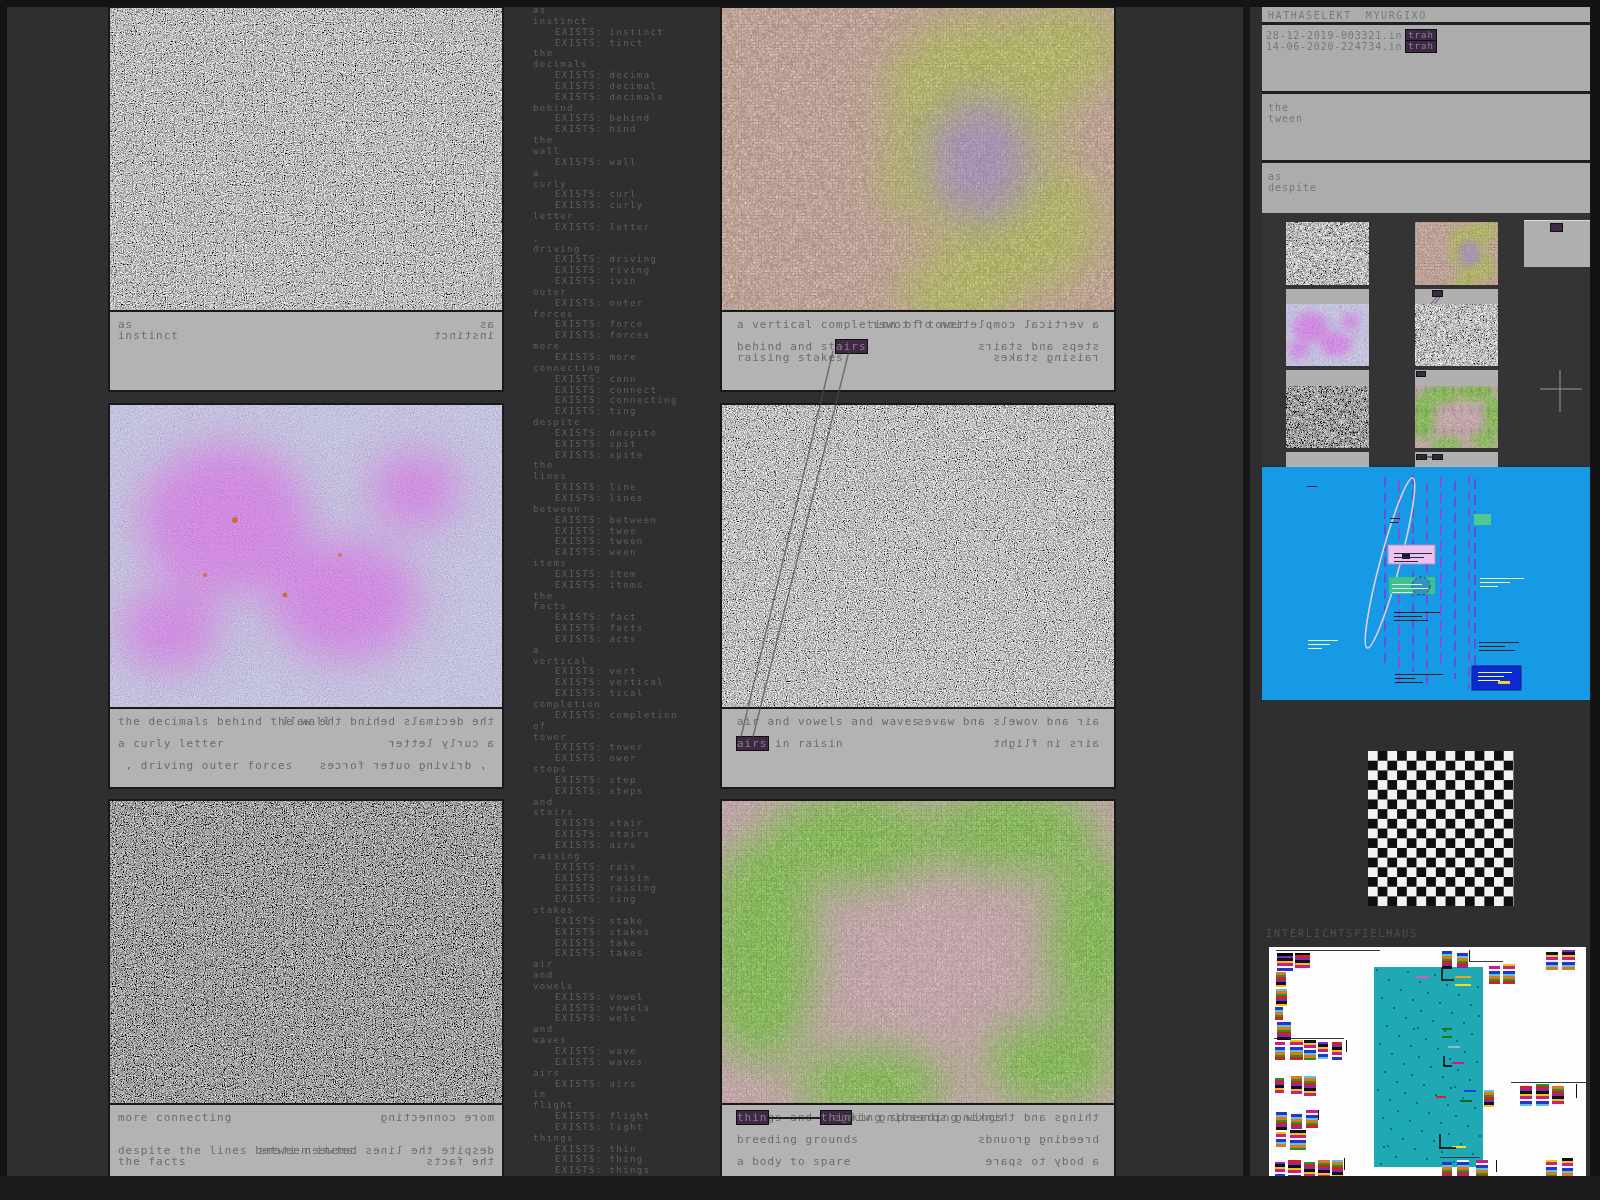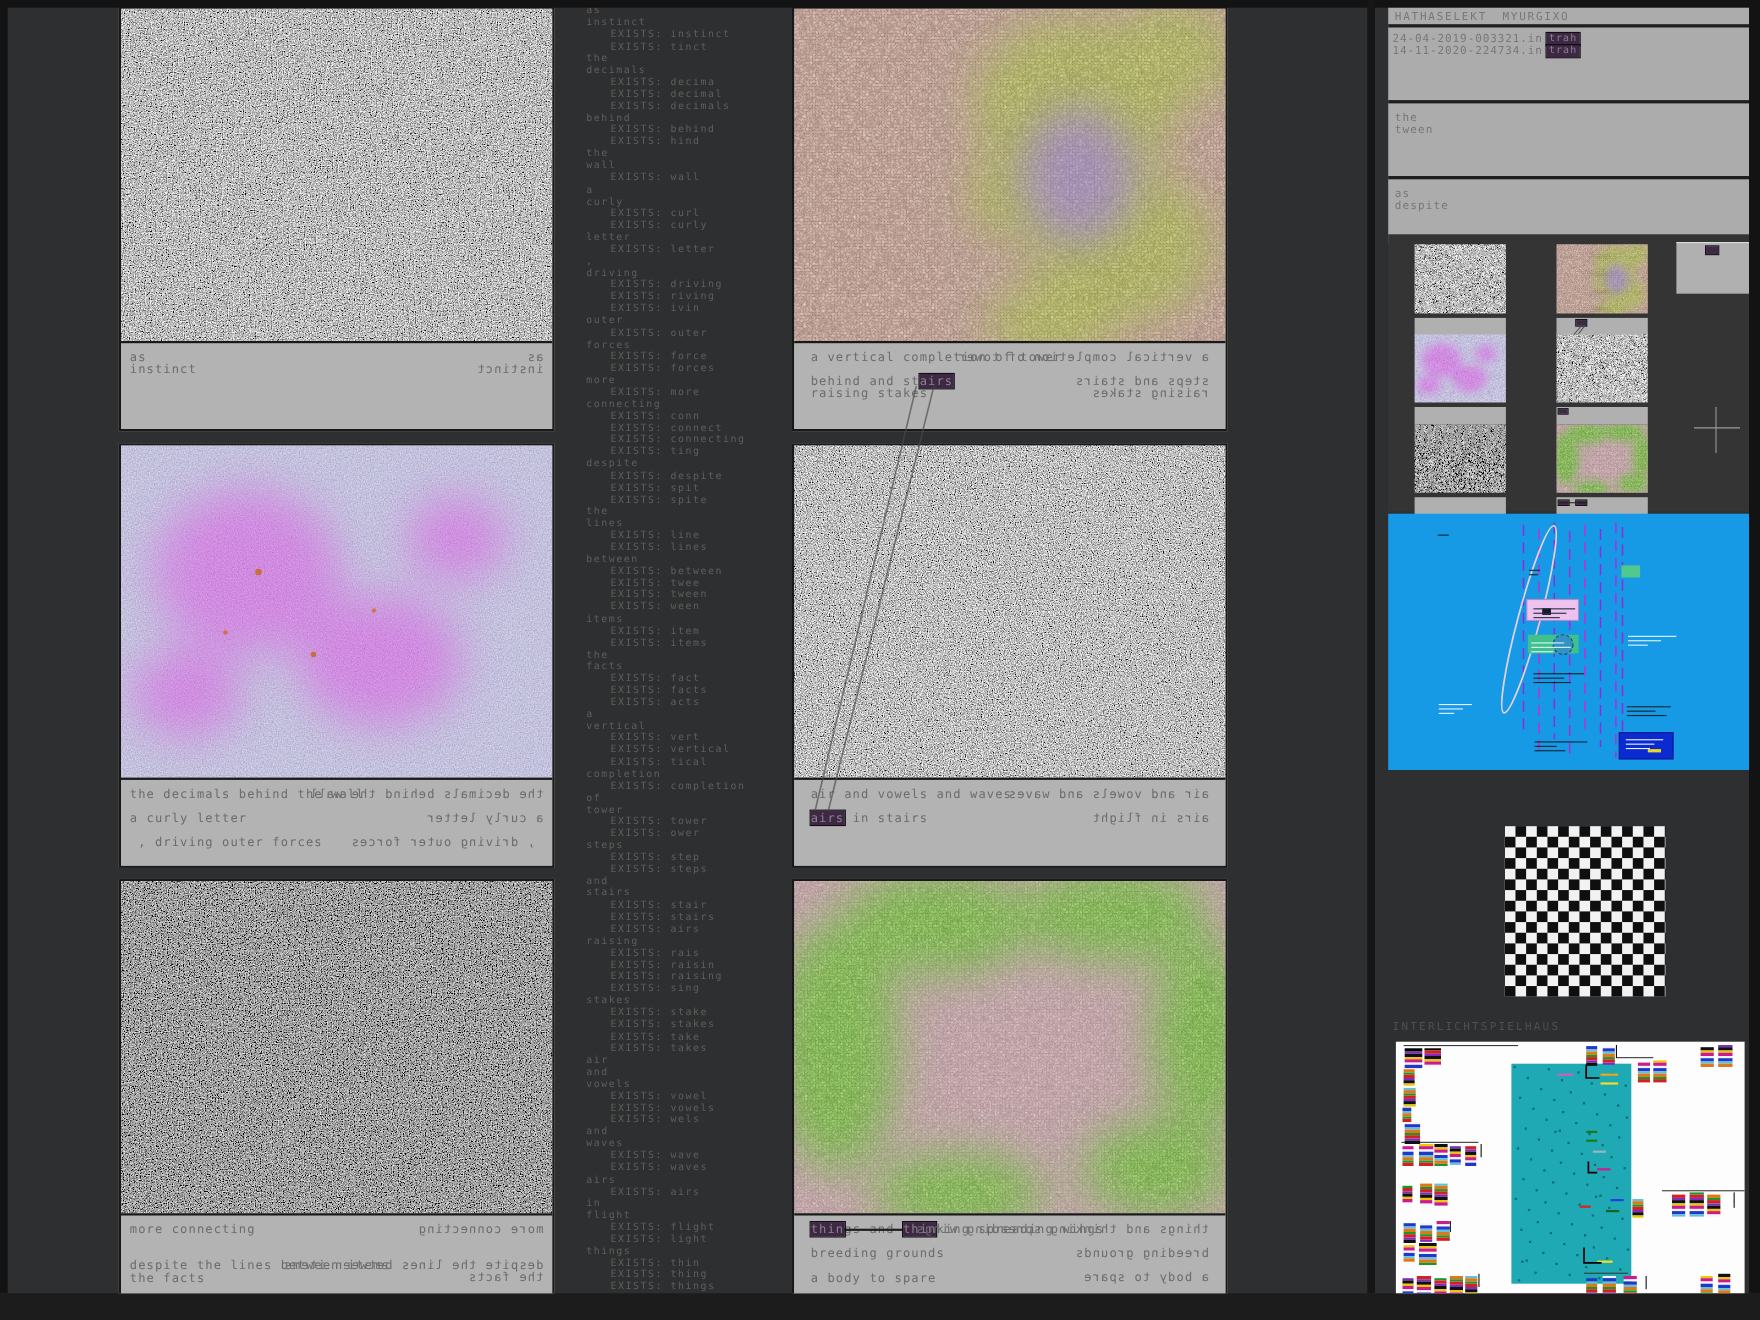"24-04-2019-003321.in" span { text: 24-04-2019-003321.in -> 28-12-2019-003321.in }
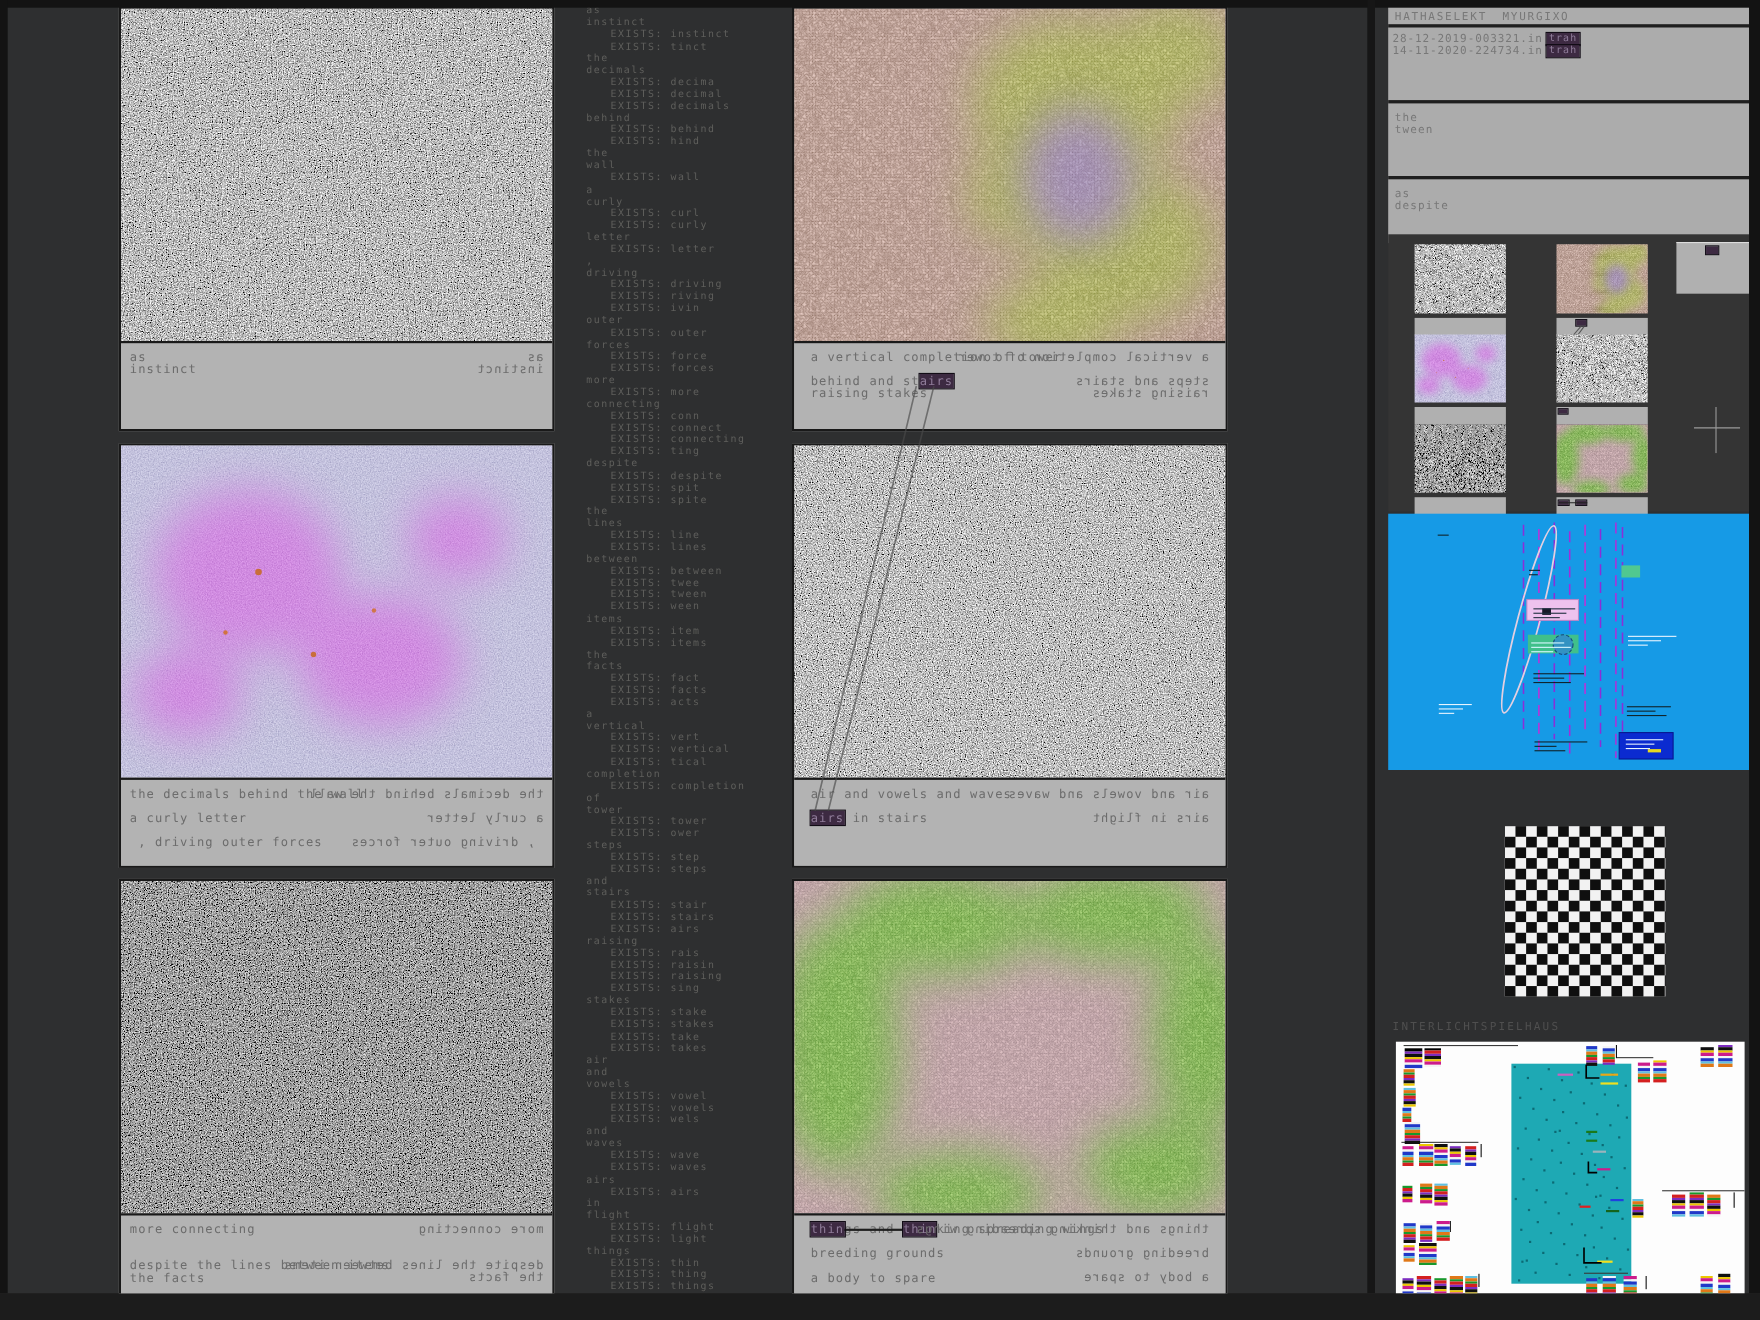"14-11-2020-224734.in" span { text: 14-11-2020-224734.in -> 14-06-2020-224734.in }
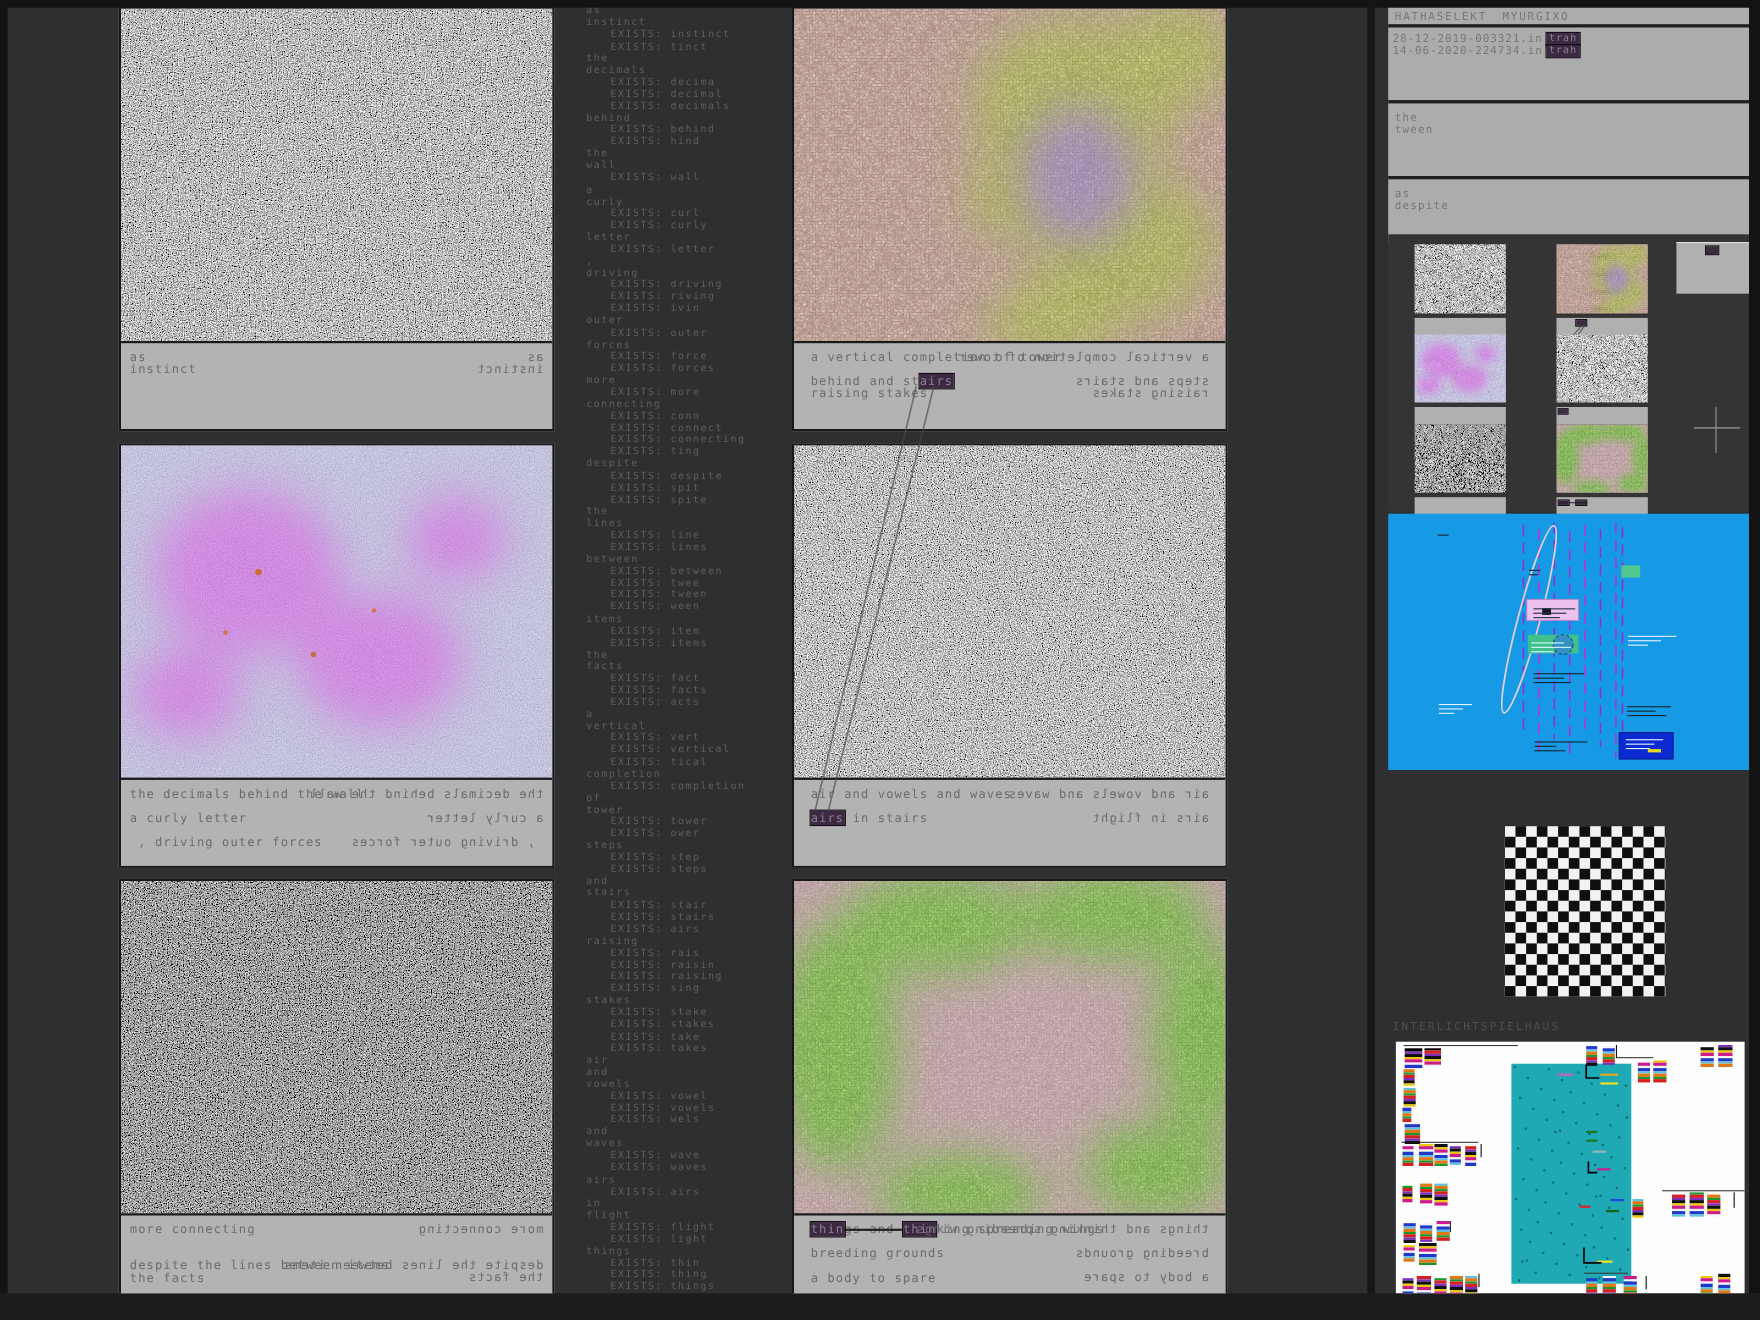"in stairs" span { text: stairs -> raisin }
